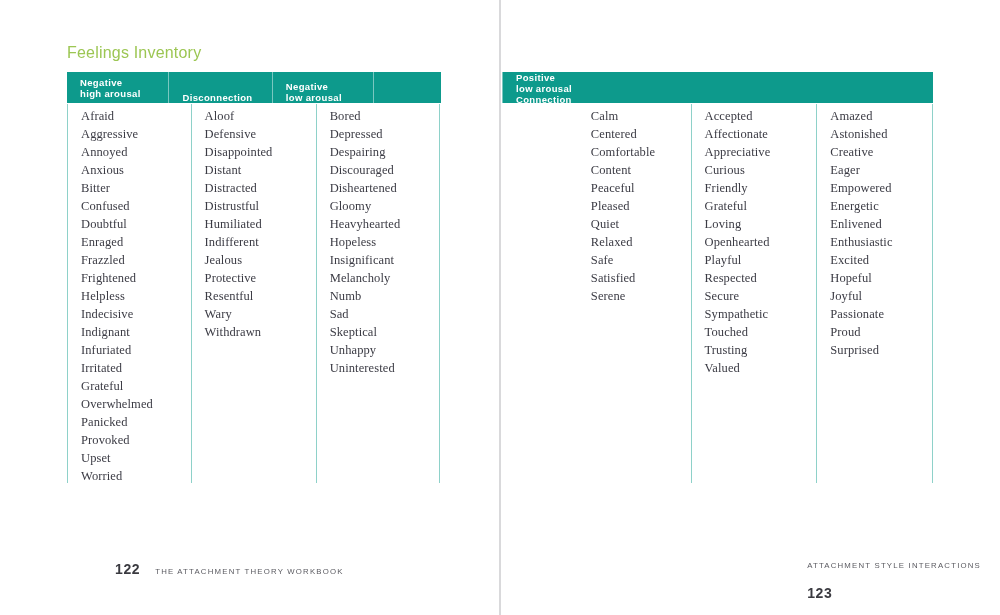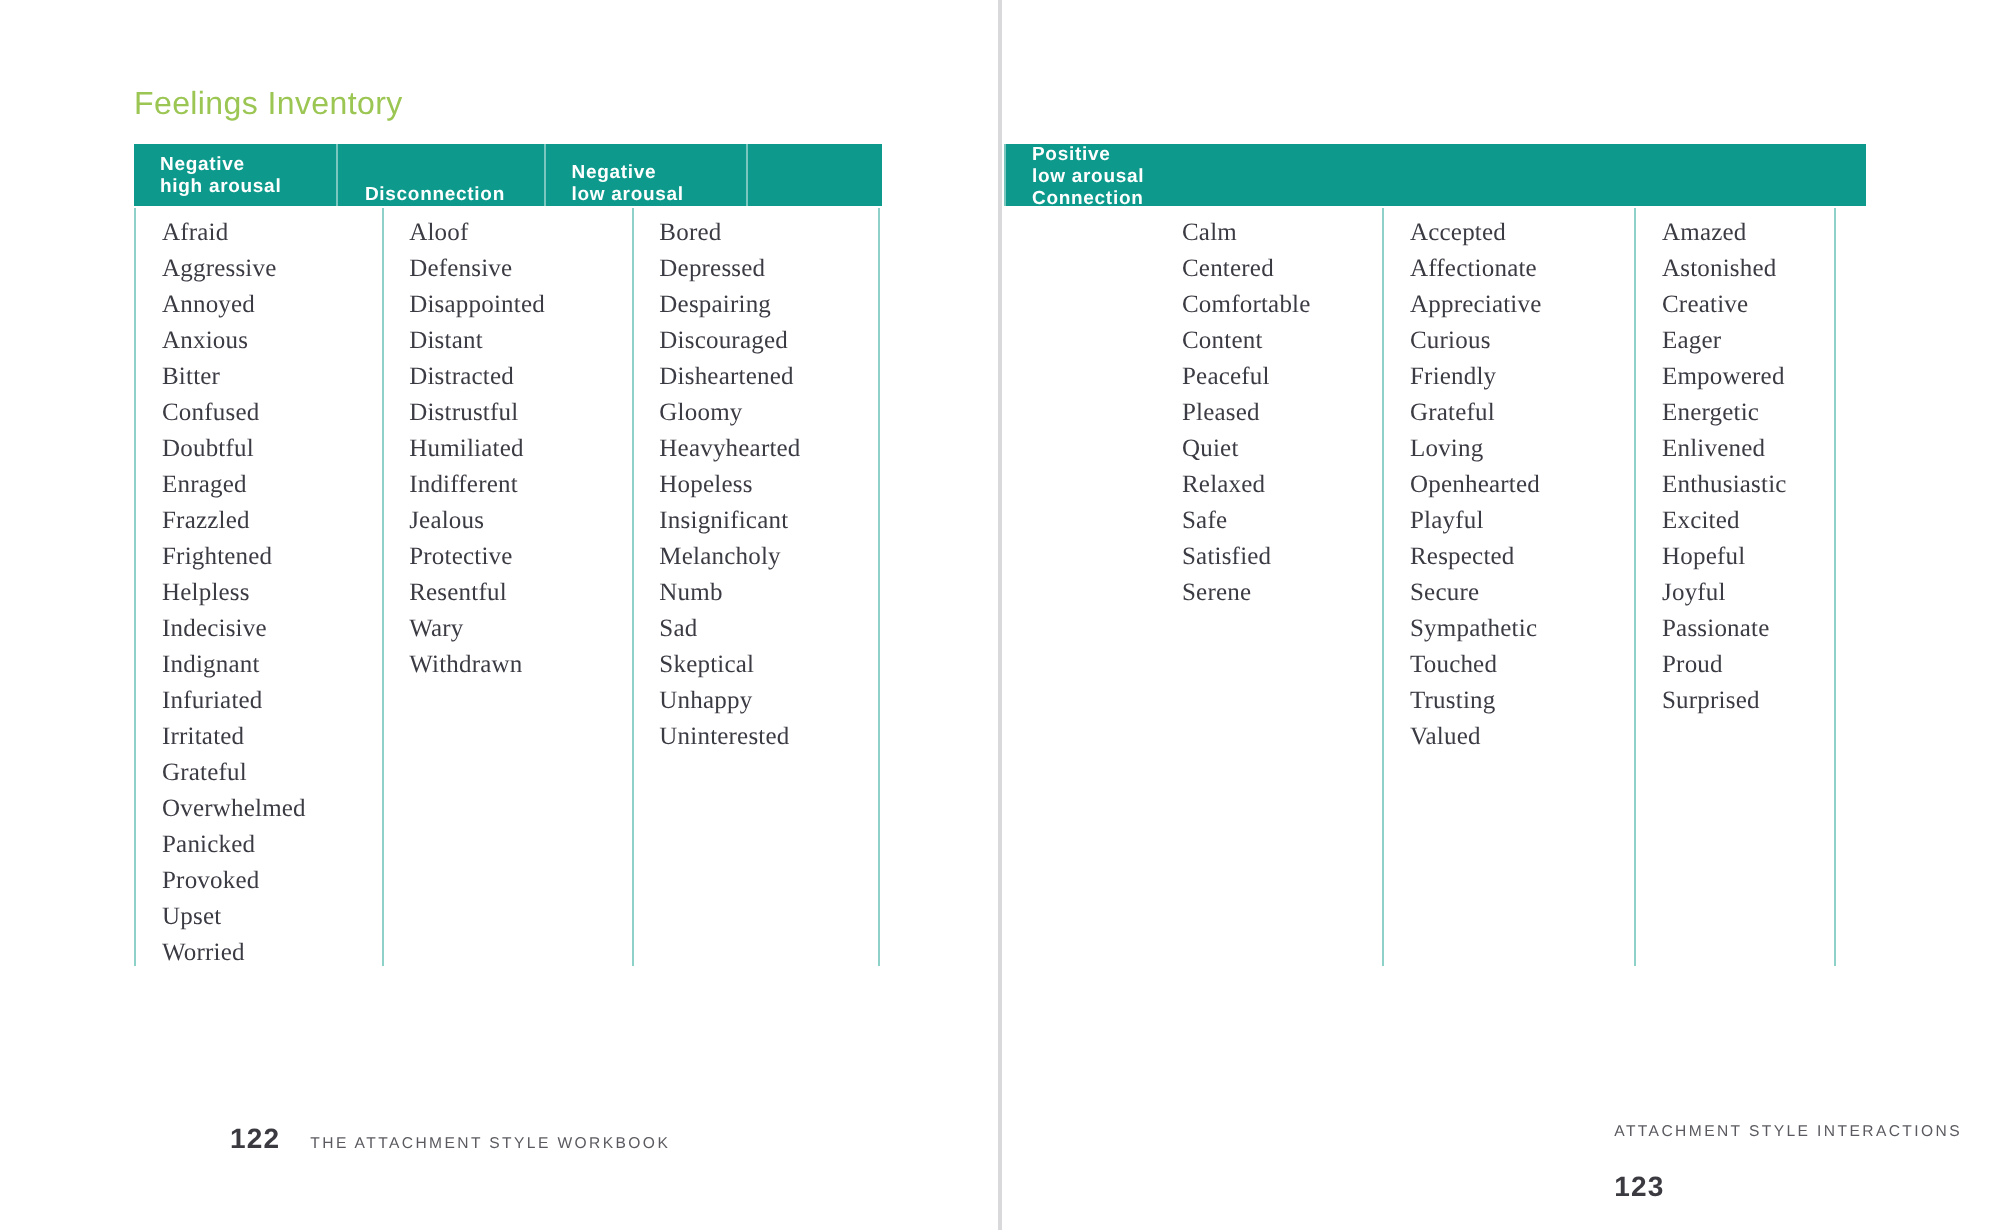"Amazed" div.col { width: 101px -> 117px }
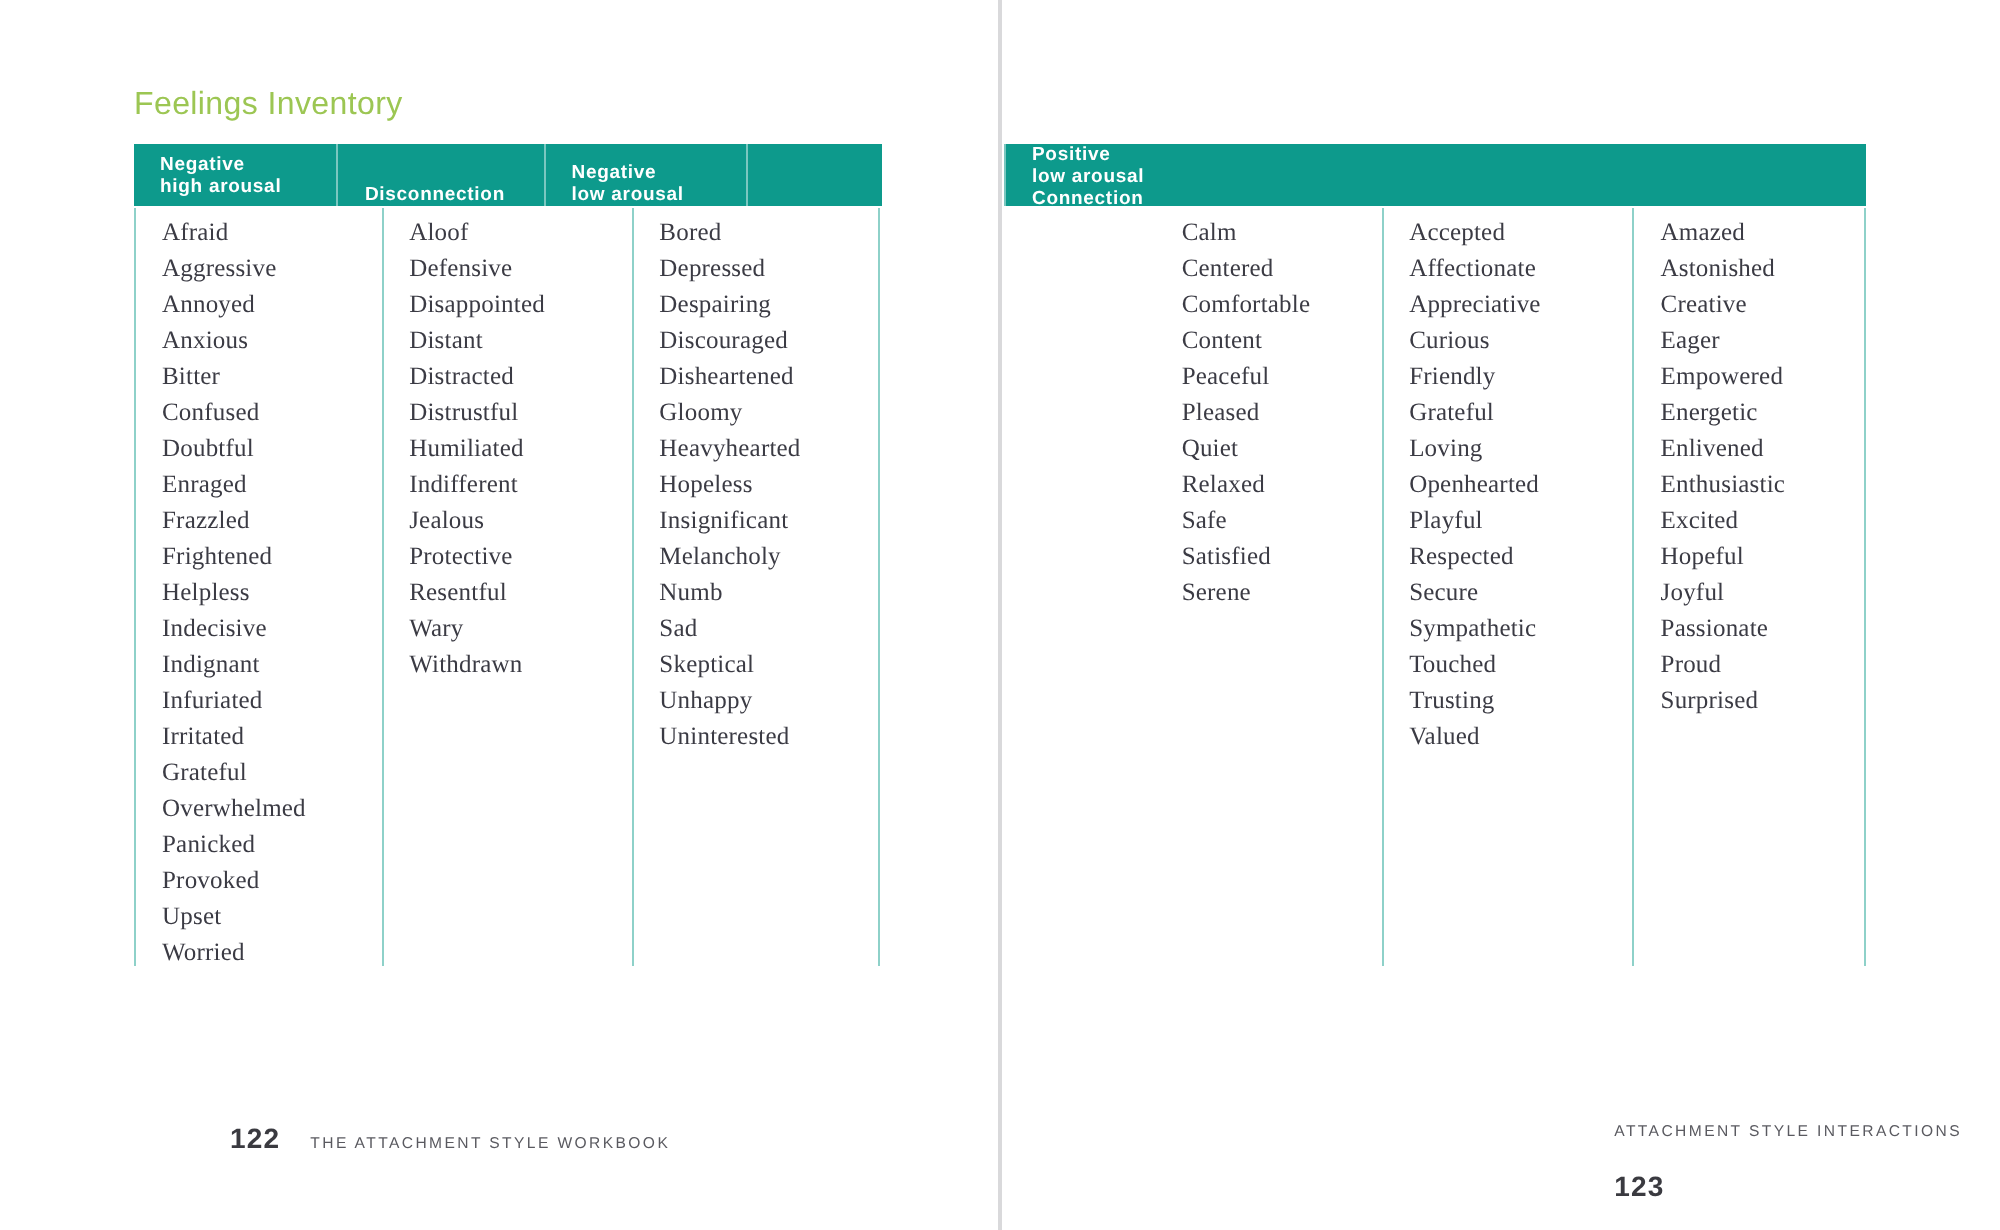"THE ATTACHMENT STYLE WORKBOOK" span.flabel { text: STYLE -> THEORY }
